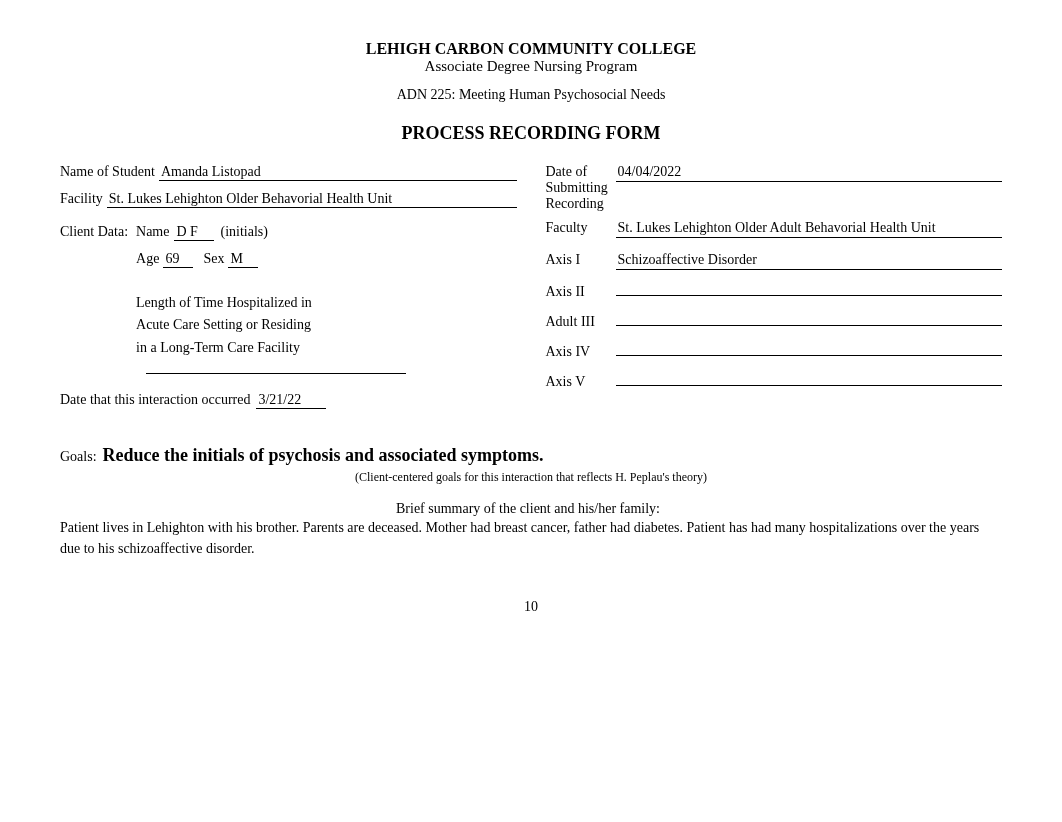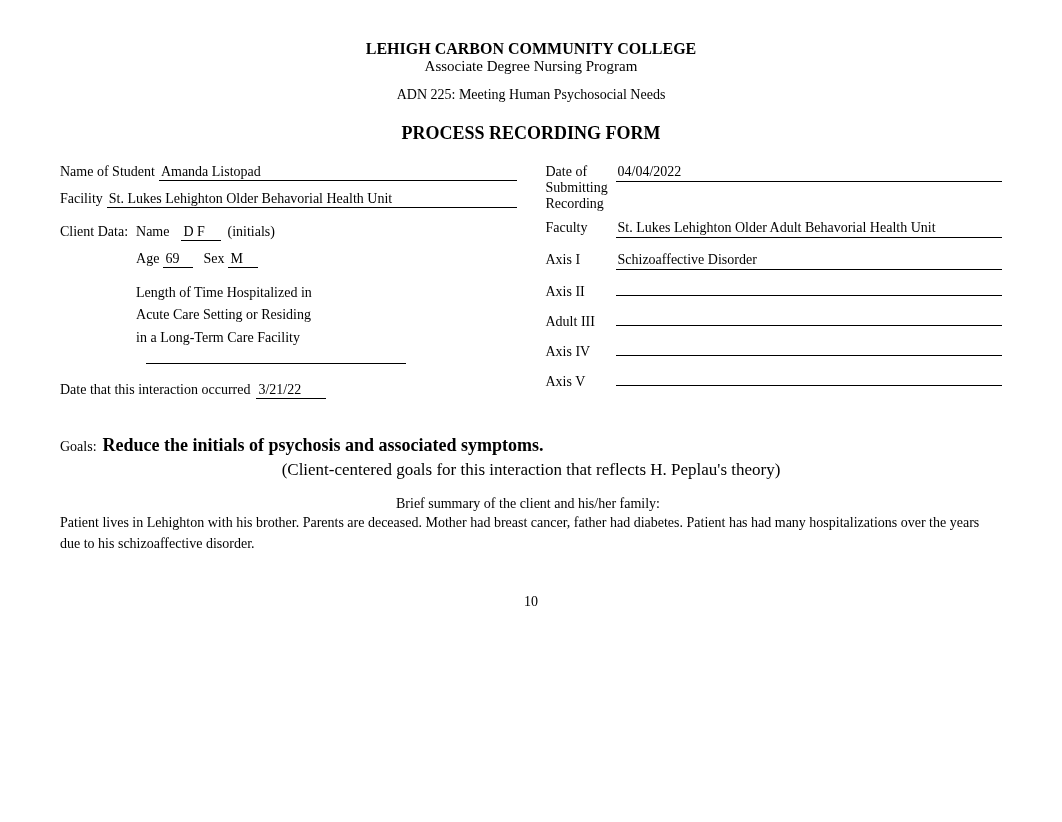"Name" span.field-label { margin-right: 12px -> 5px }
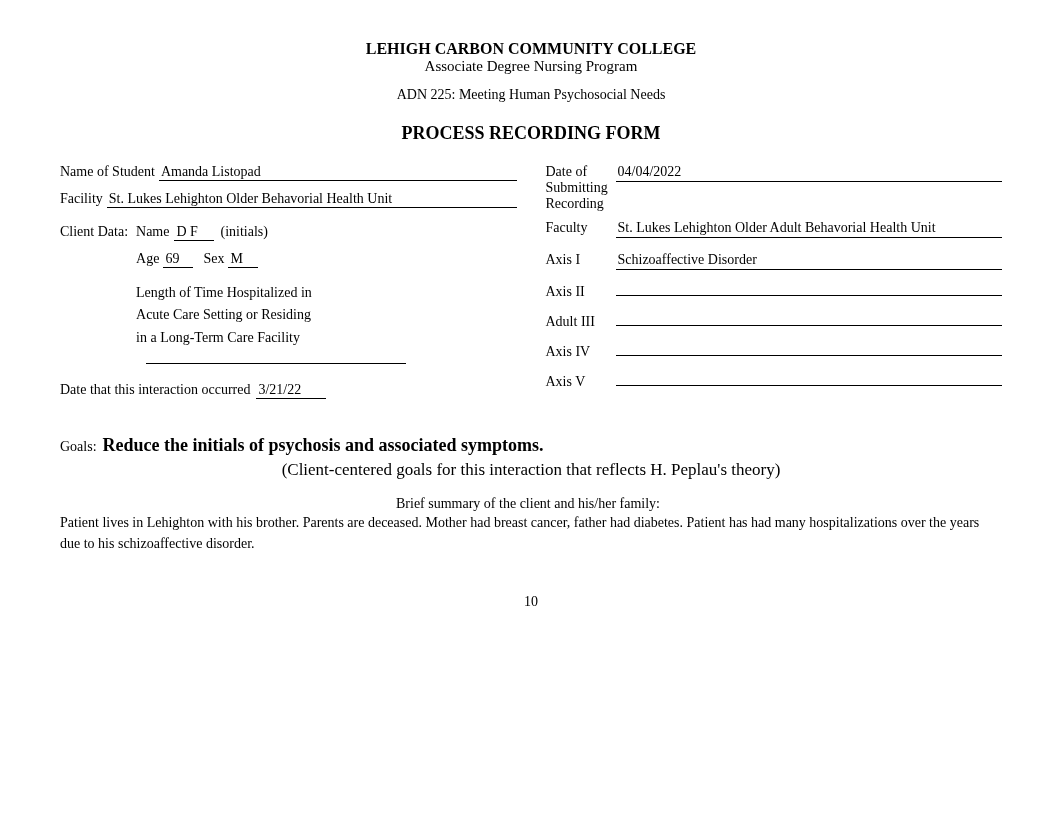"Age" div { margin-bottom: 14px -> 24px }
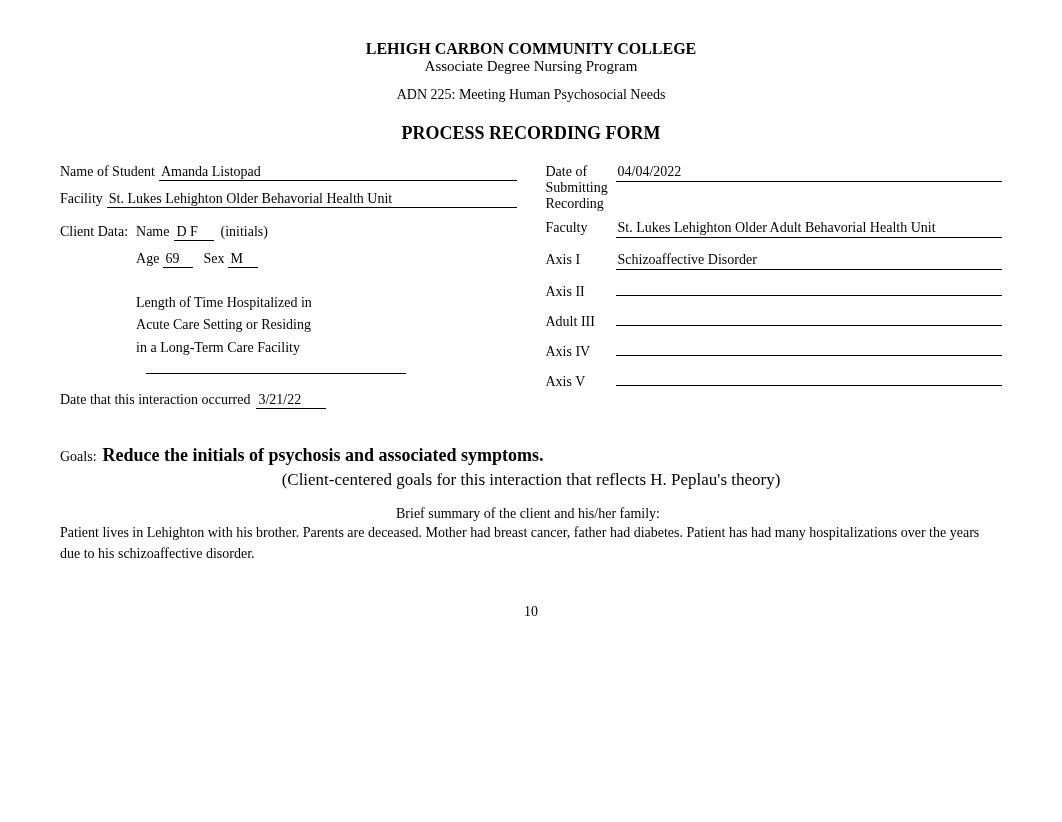"(Client-centered goals for this" .goals-subtext { font-size: 17px -> 12px }
